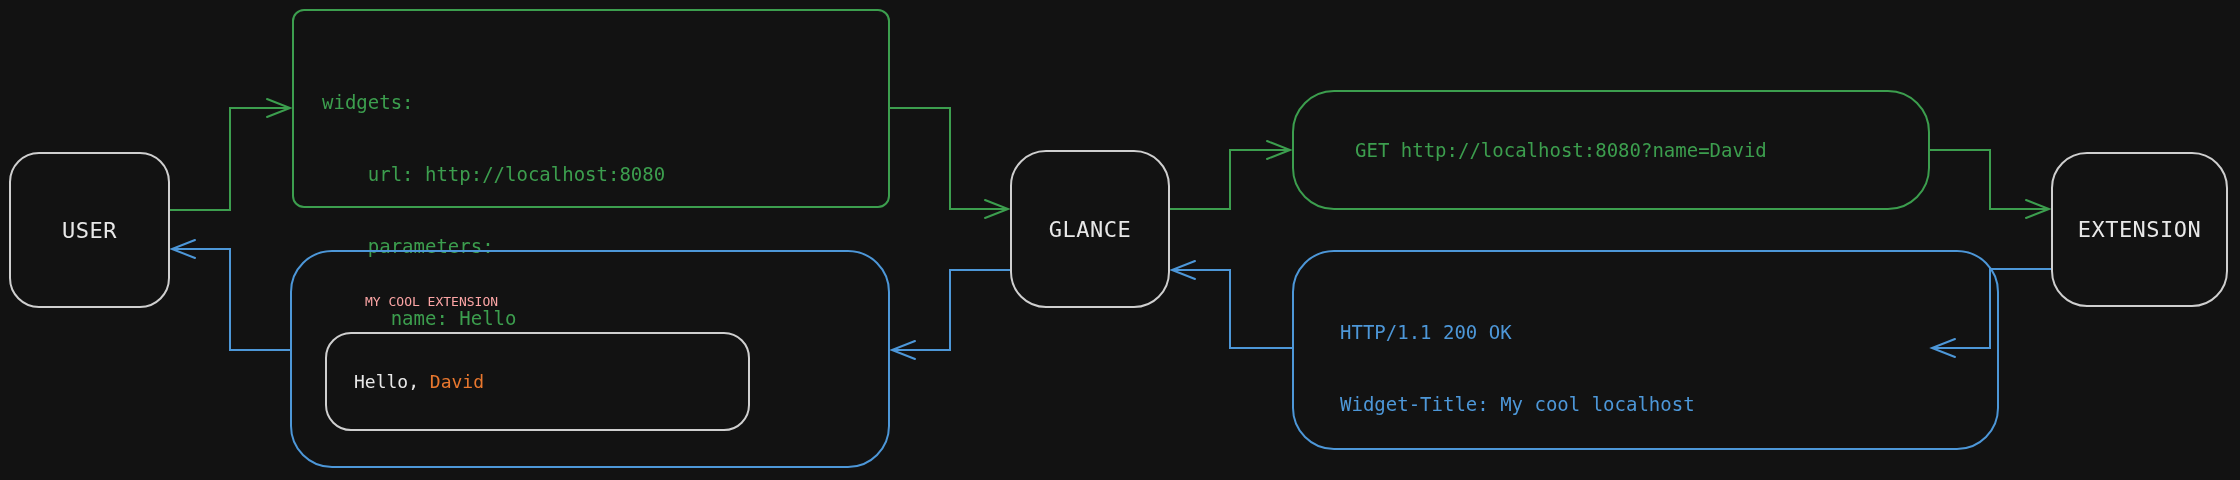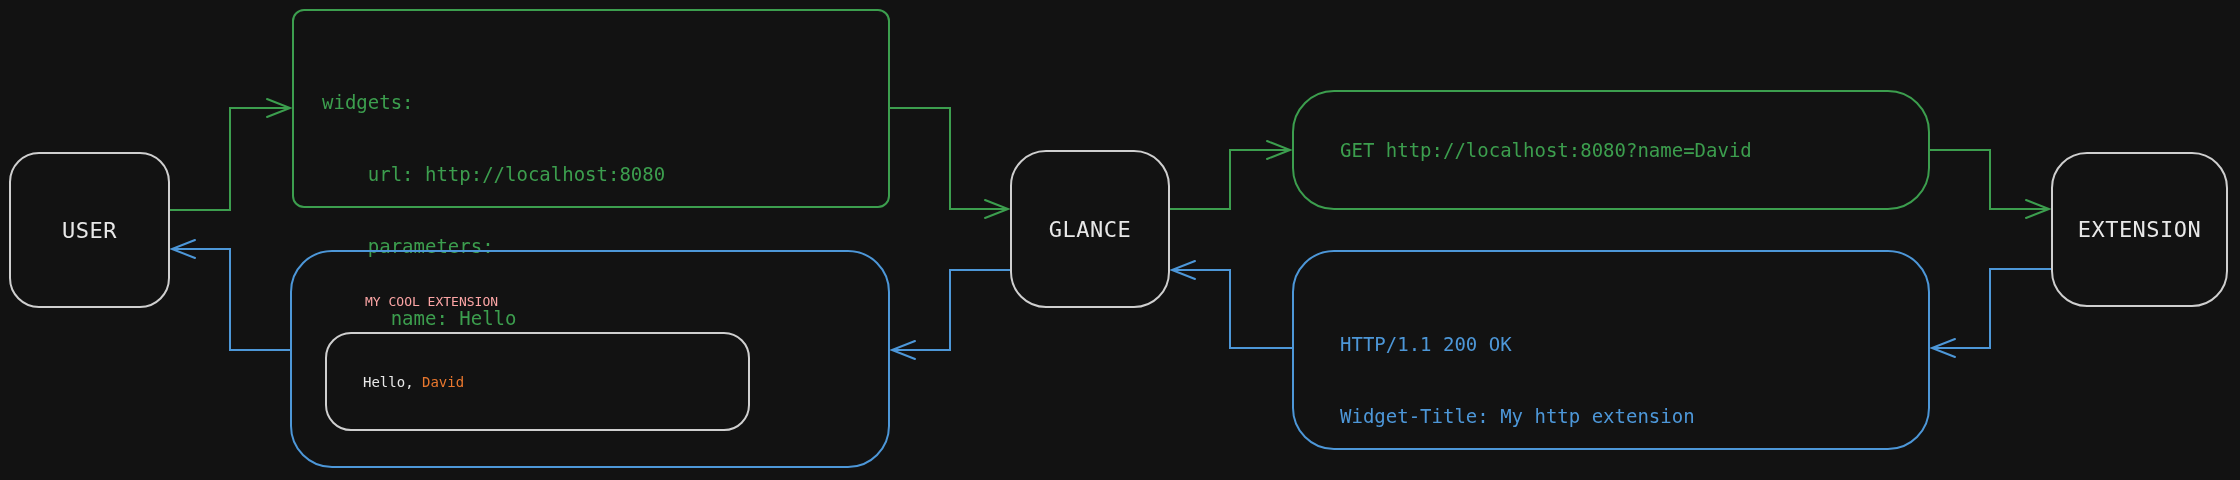"GET http://localhost:8080?name=David" #request-box { padding-left: 46px -> 61px }
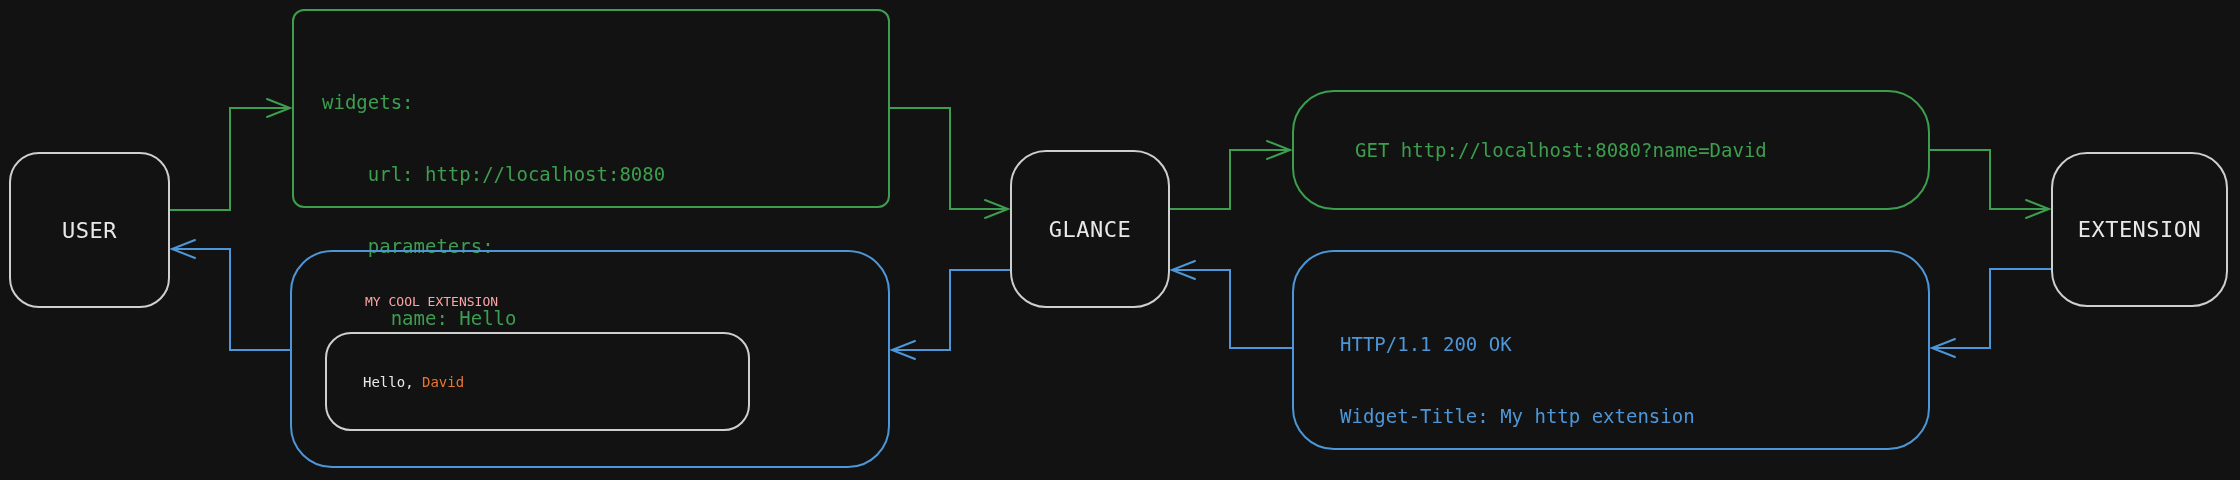"HTTP/1.1 200 OK" #response-box { padding: 32px 0 0 46px -> 20px 0 0 46px; width: 638px -> 707px }
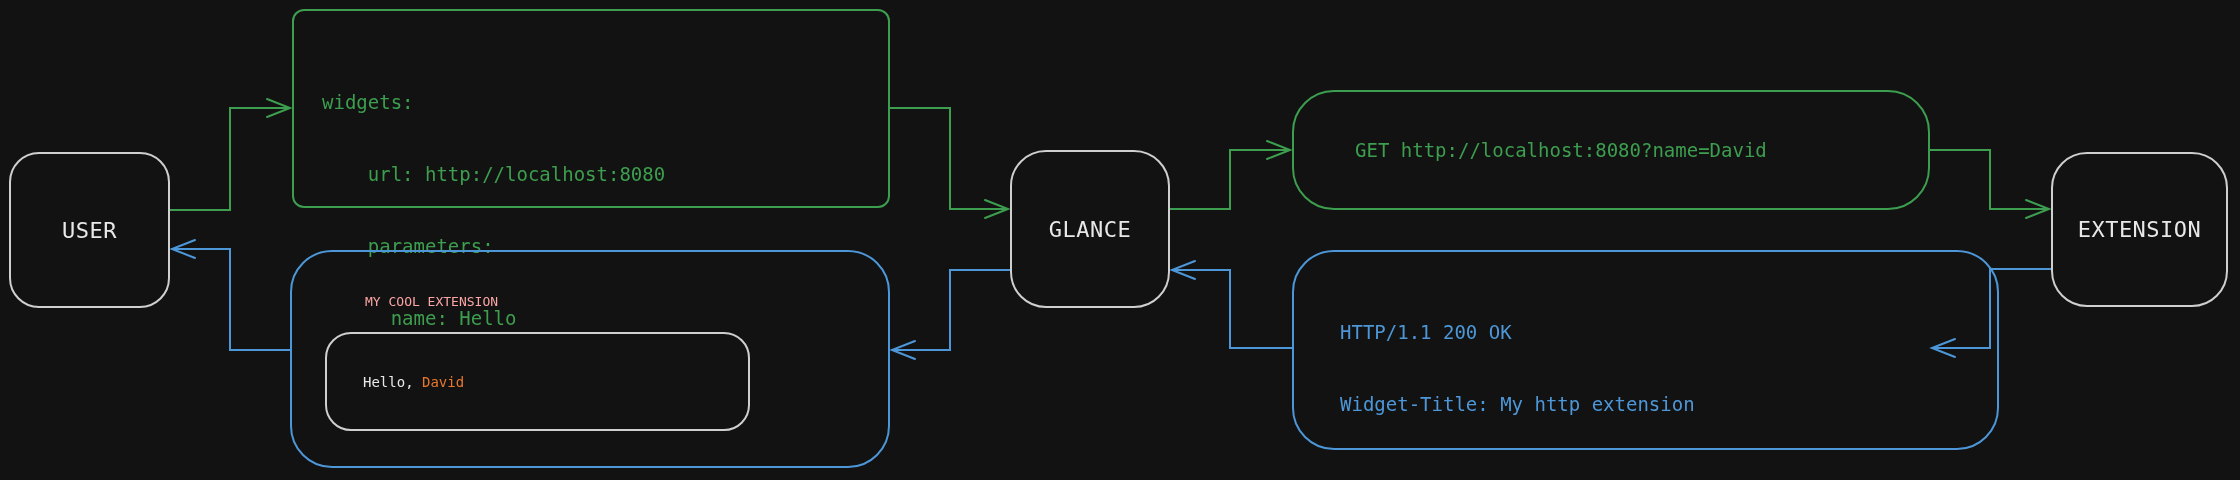"Hello," #widget-inner-box { font-size: 14px -> 18px; padding-left: 36px -> 27px }
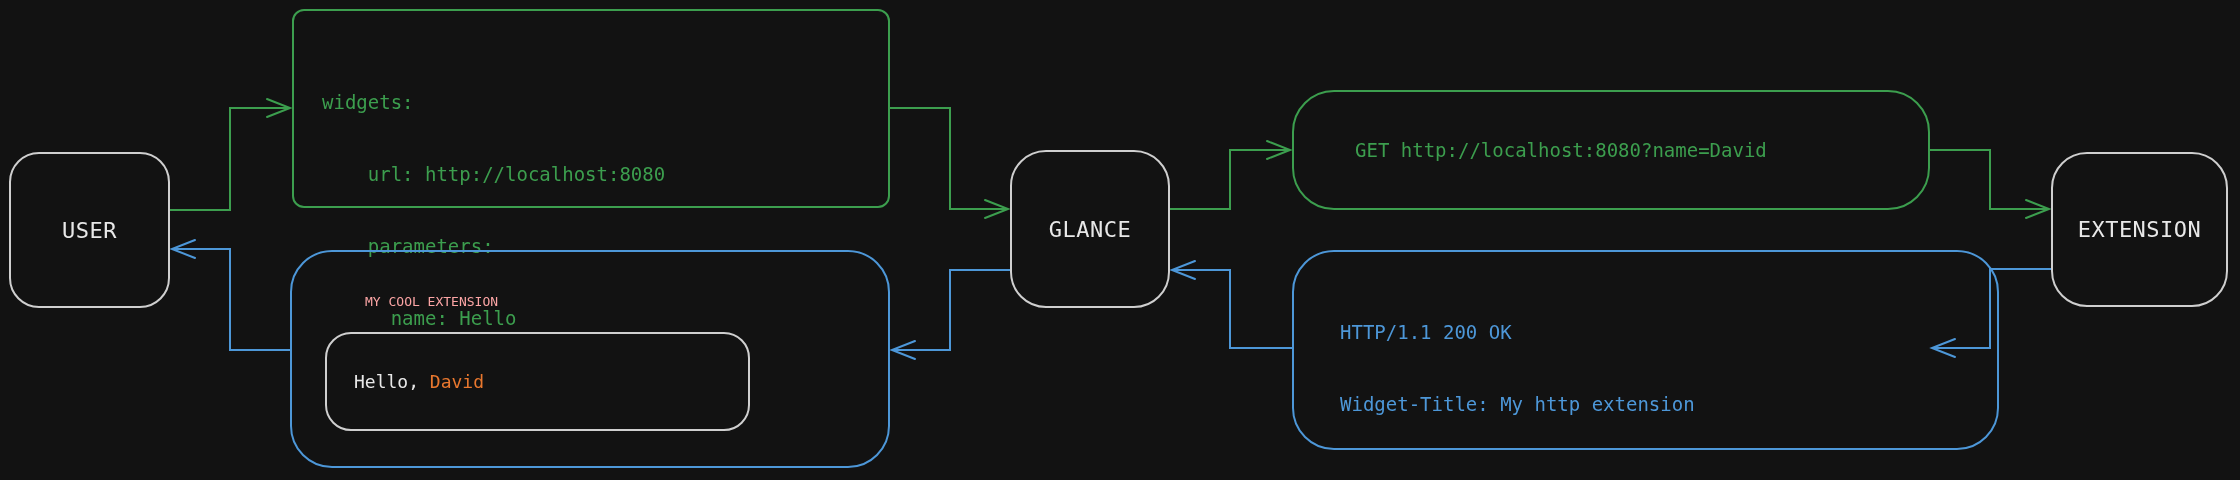"Widget-Title: My http extension" div.code-line { text: http extension -> cool localhost }
